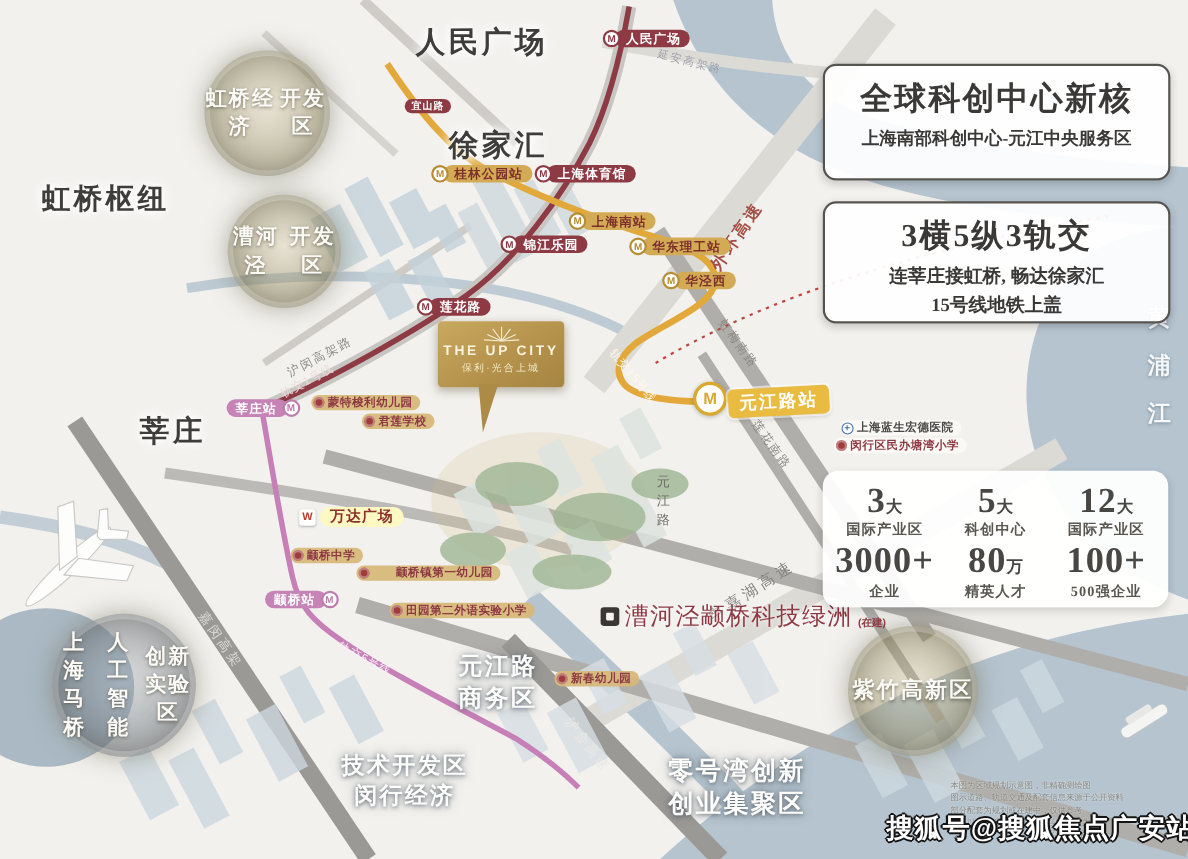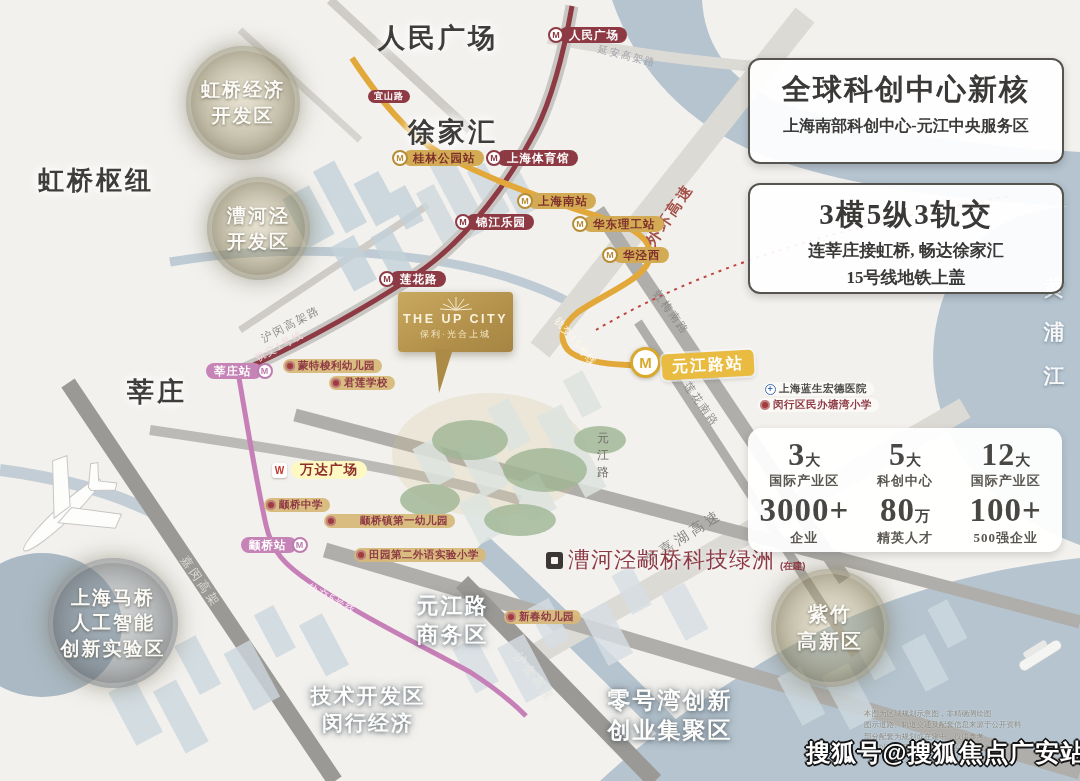"虹桥经济" .circle { flex-direction: column -> row }
